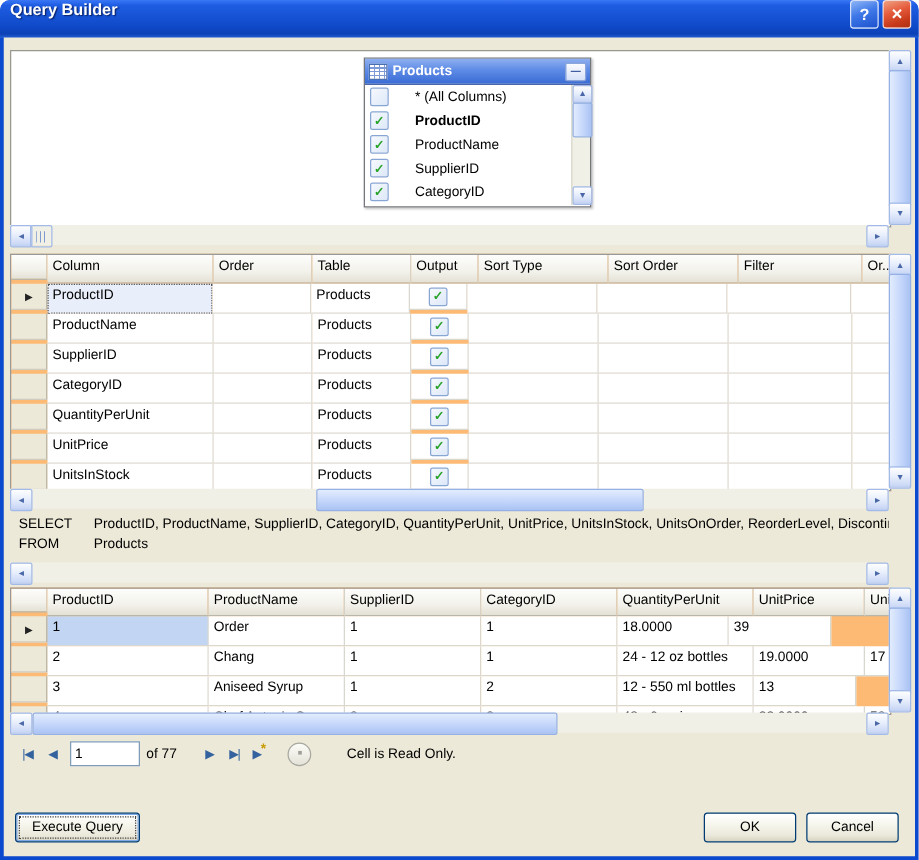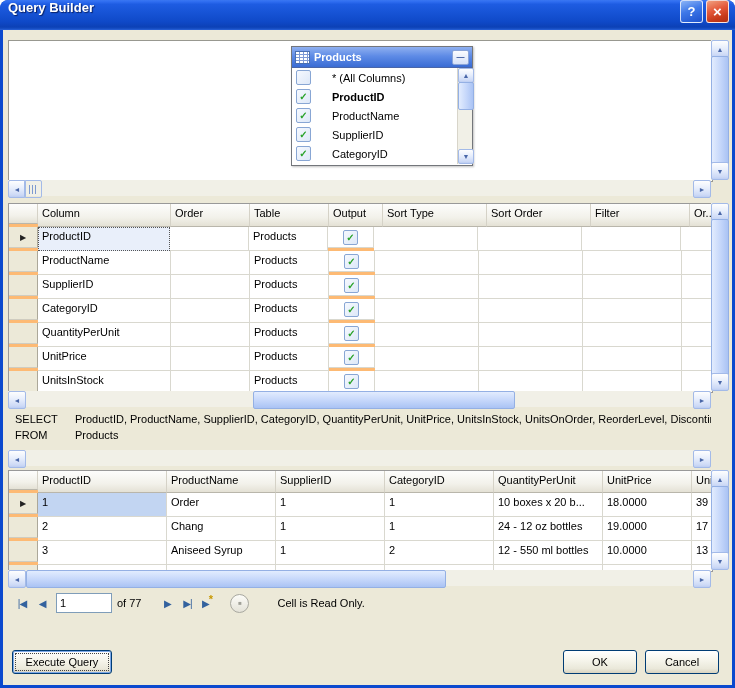"10 boxes x 20 b..." span.cell { html: <span>10 boxes x 20 b...</span> -> none }
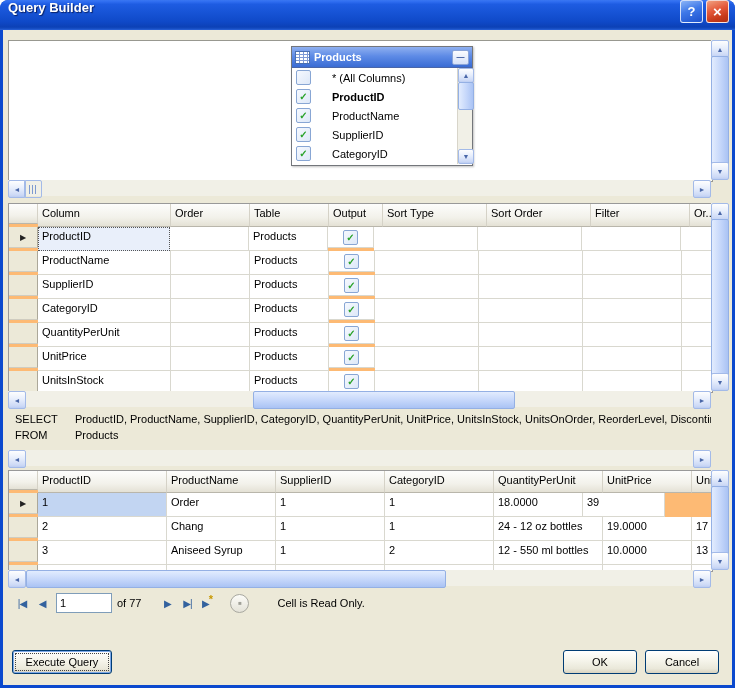"10.0000" span.cell { html: <span>10.0000</span> -> none }
